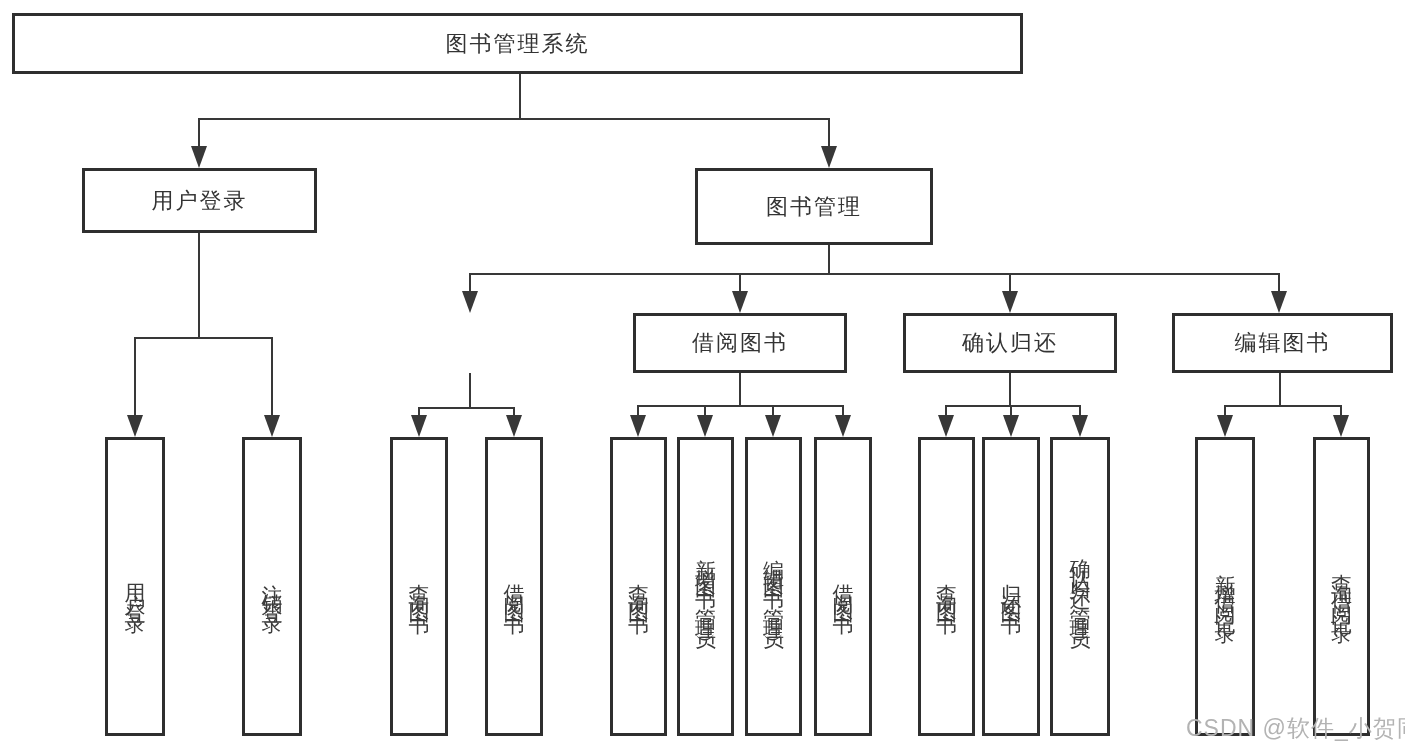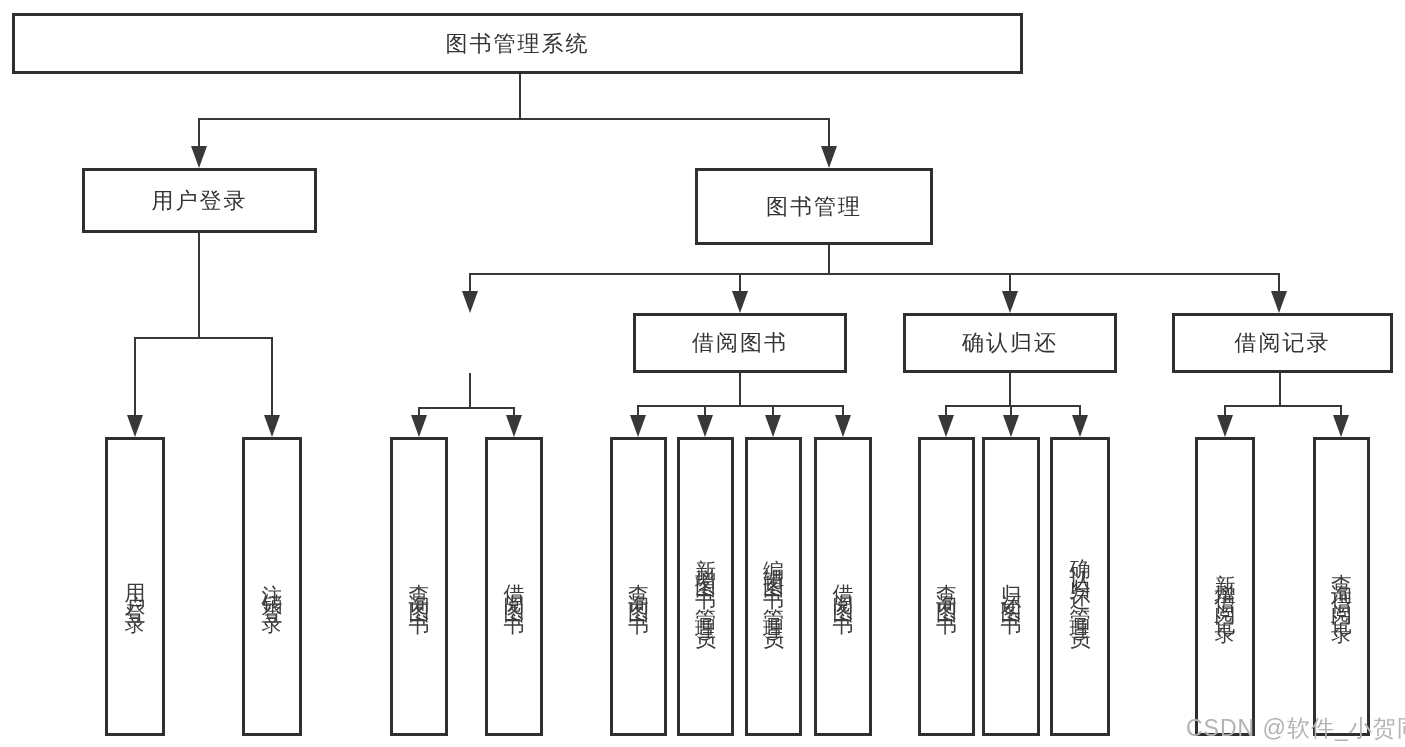"借阅记录" span.label { text: 借阅记录 -> 编辑图书 }
